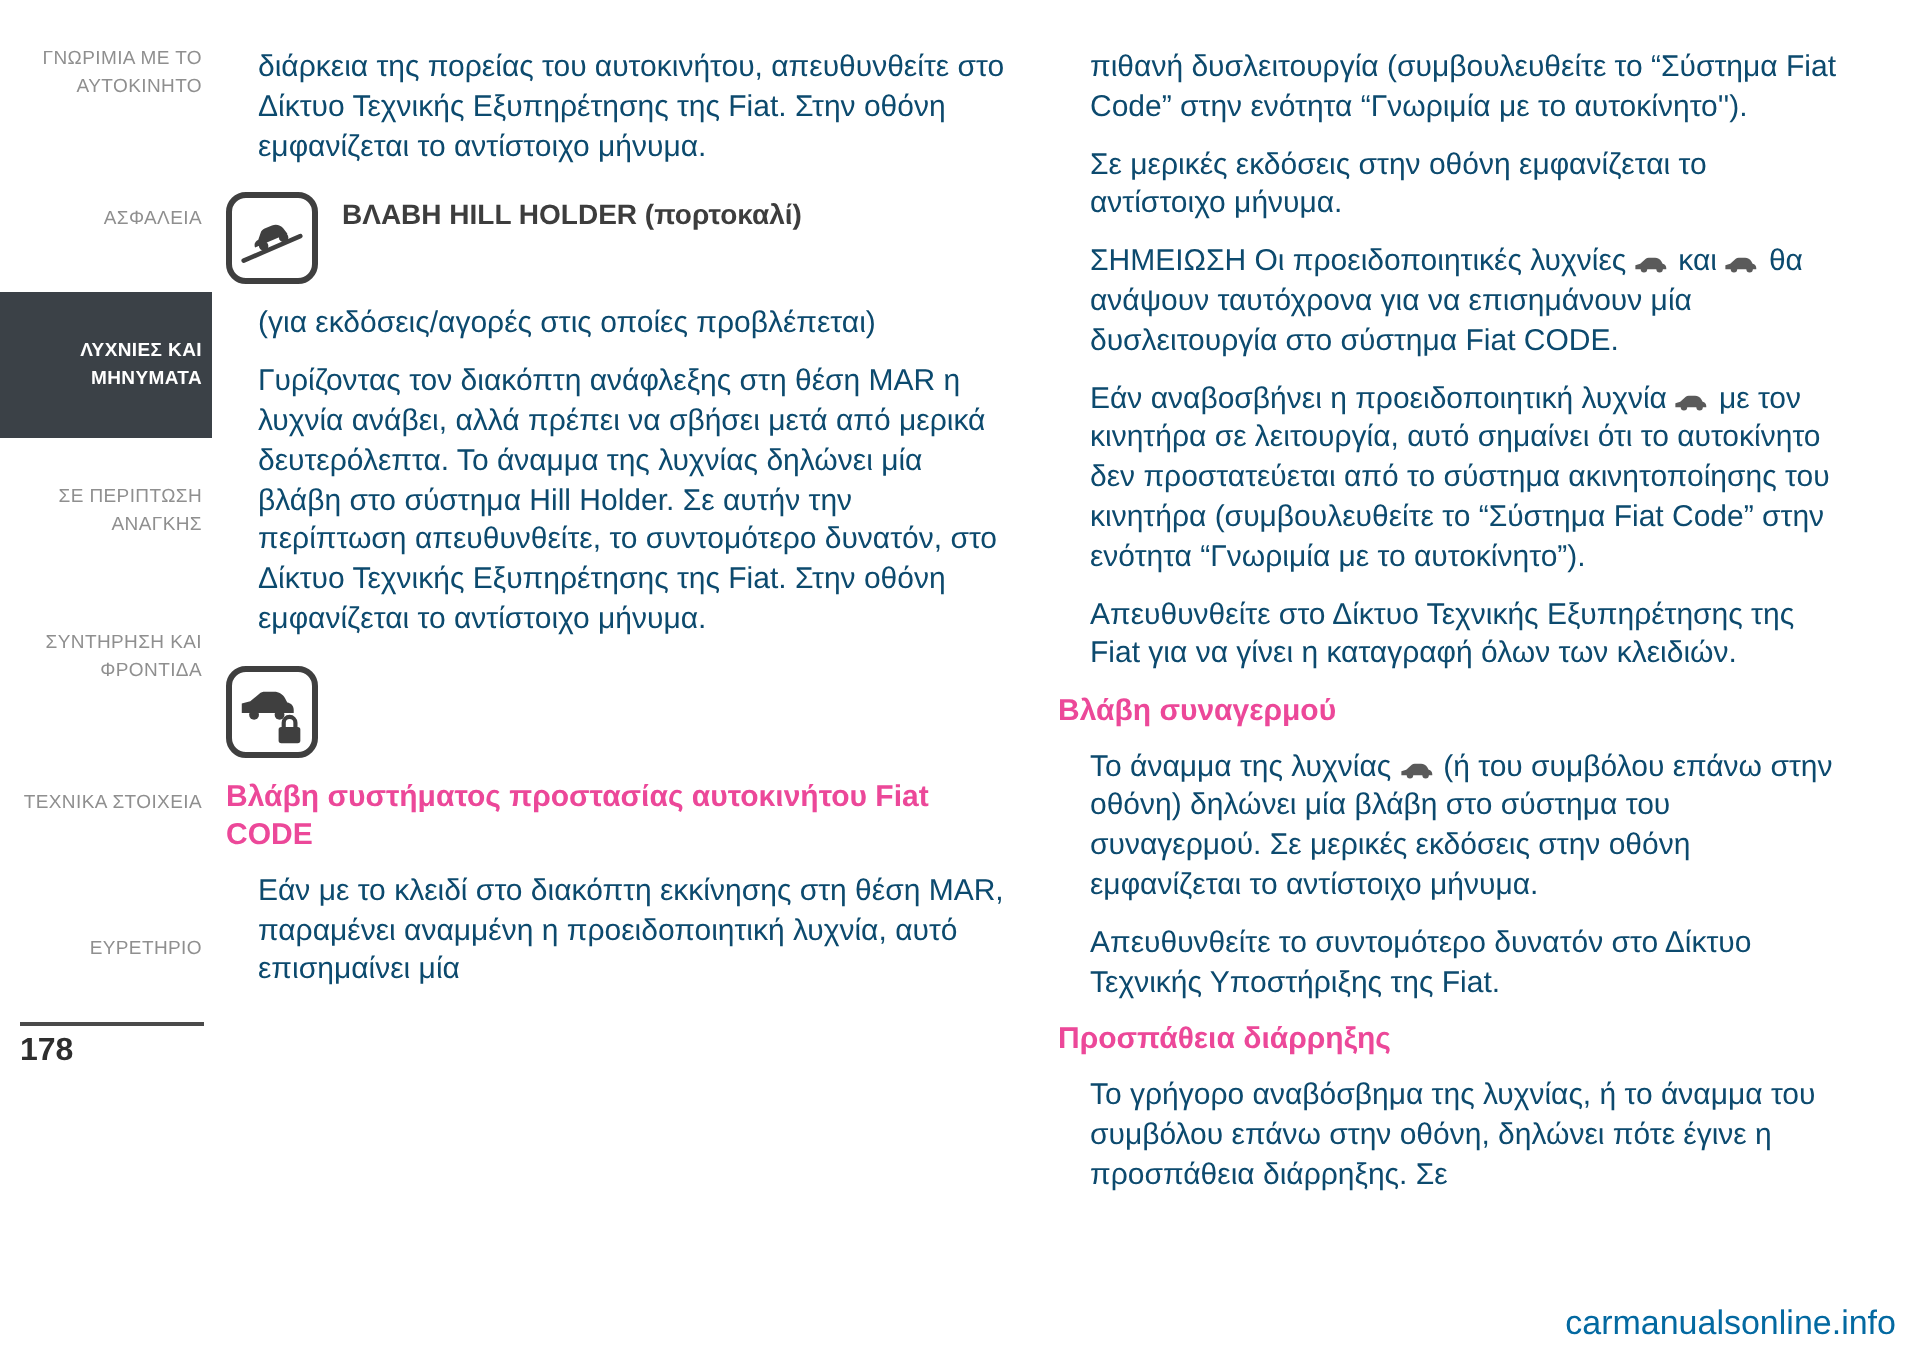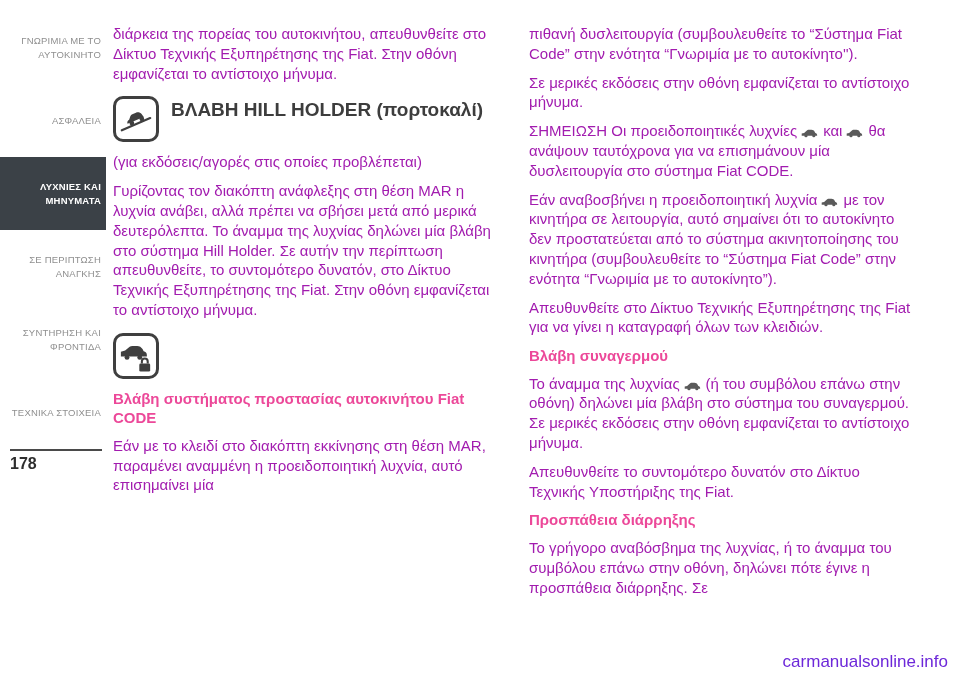"ΓΝΩΡΙΜΙΑ ΜΕ ΤΟ" .sidebar { top: 11px -> 0 }
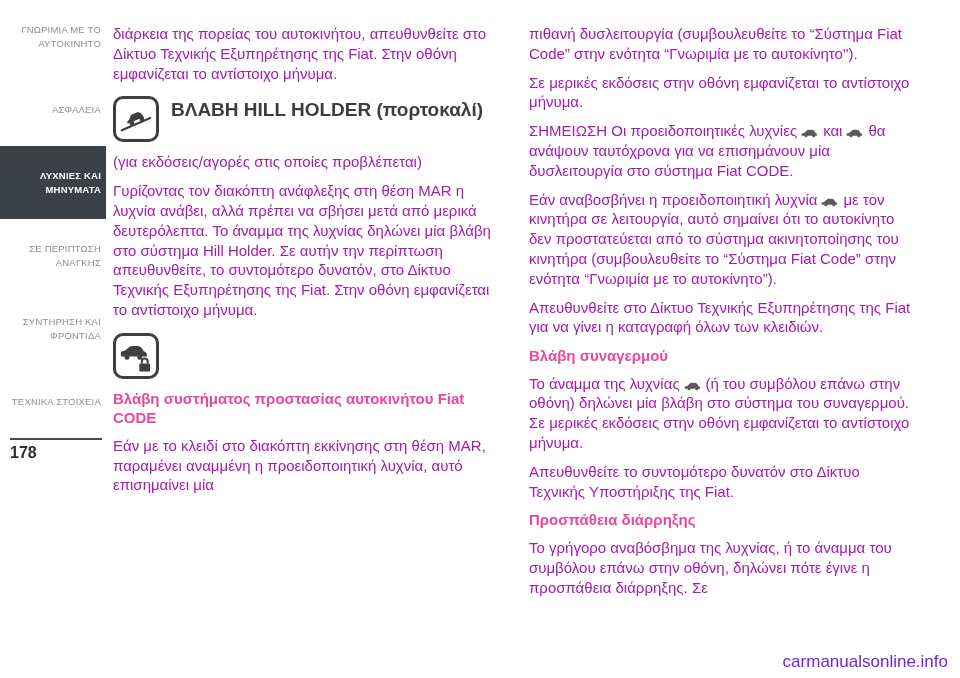"διάρκεια της πορείας του αυτοκινήτου," .col p { color: #a21caf -> #0c4a6e; margin: 0 0 9px 0 -> 0 0 9px 16px }
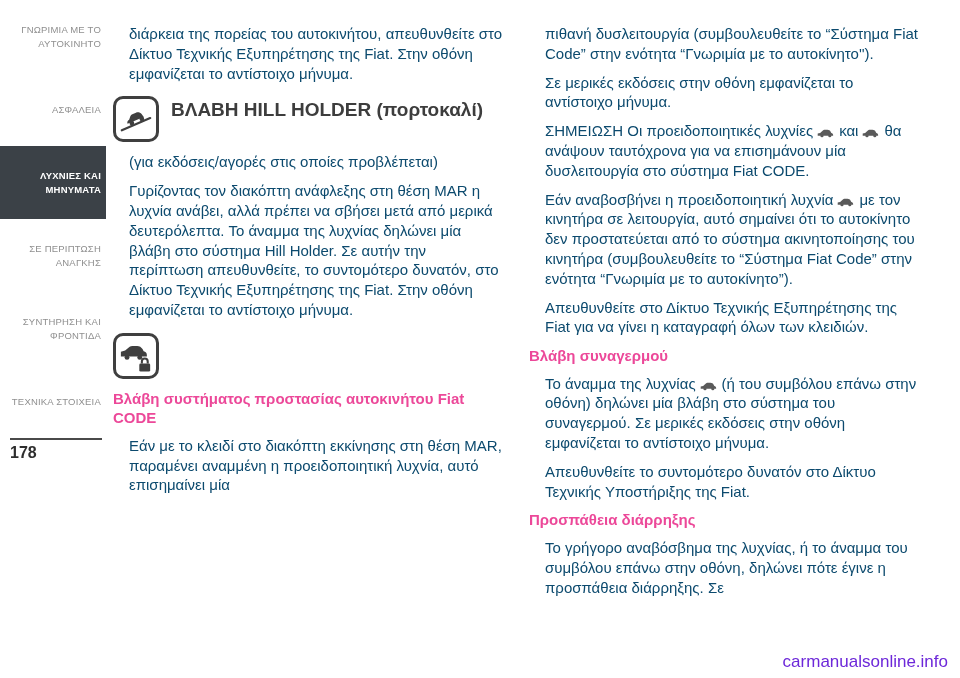"ΒΛΑΒΗ HILL HOLDER (πορτοκαλί)" .heading { font-size: 19px -> 14px }
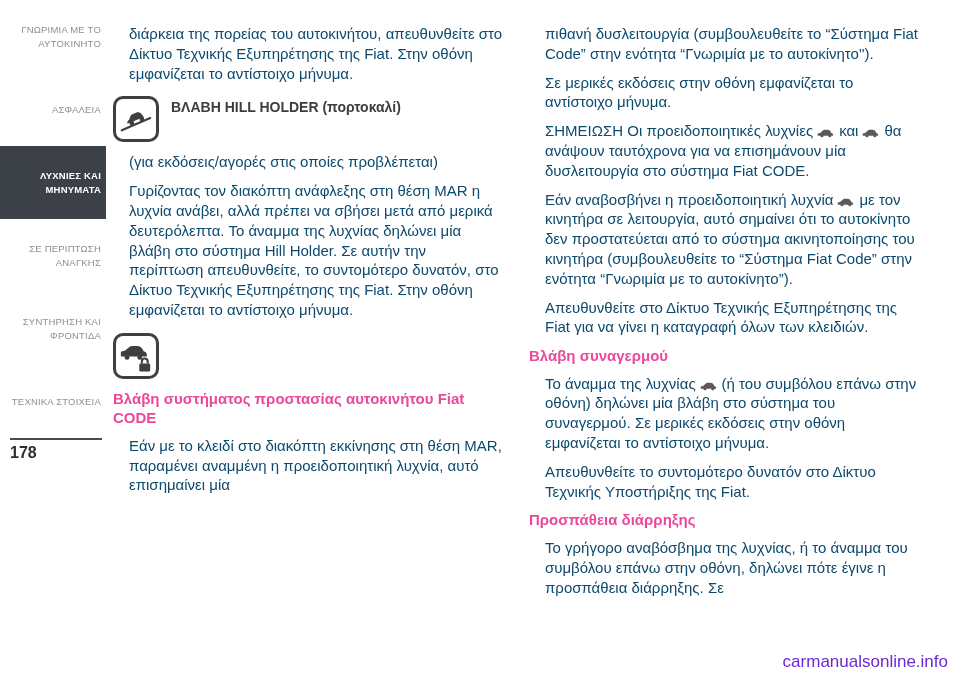"ΕΥΡΕΤΗΡΙΟ" div.sb-item { html: none -> <div> <span>ΕΥΡΕΤΗΡΙΟ</span> </div> }
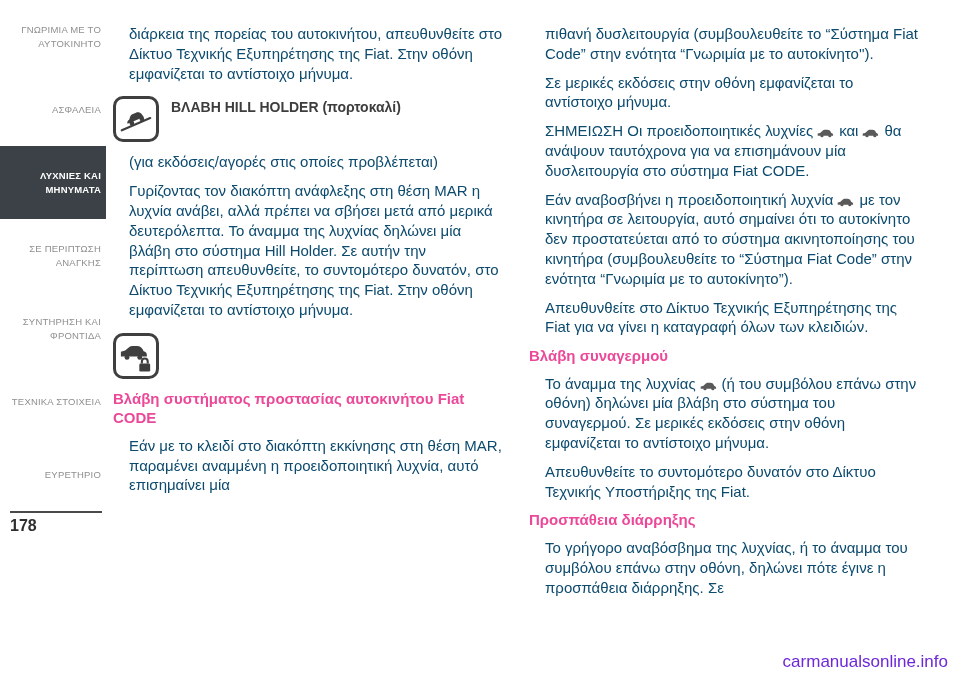"carmanualsonline.info" .watermark { color: #6d28d9 -> #0369a1 }
